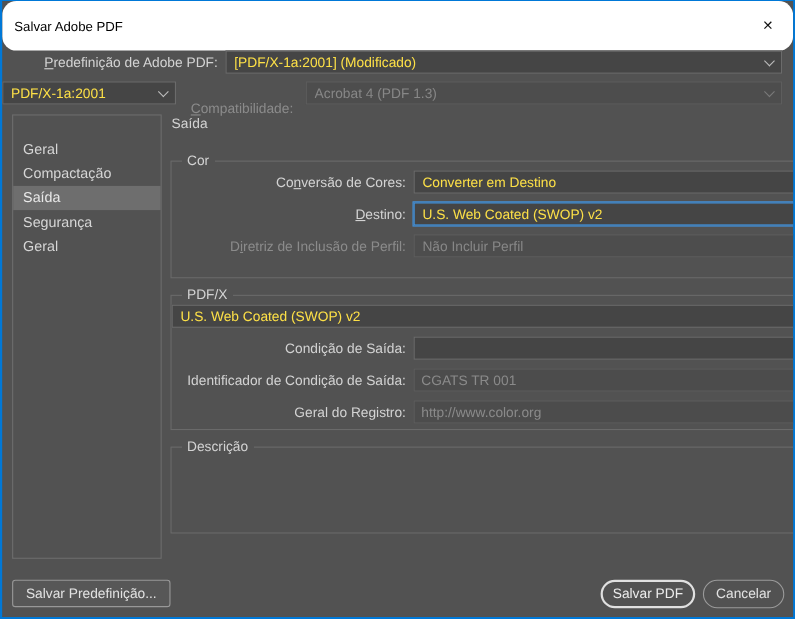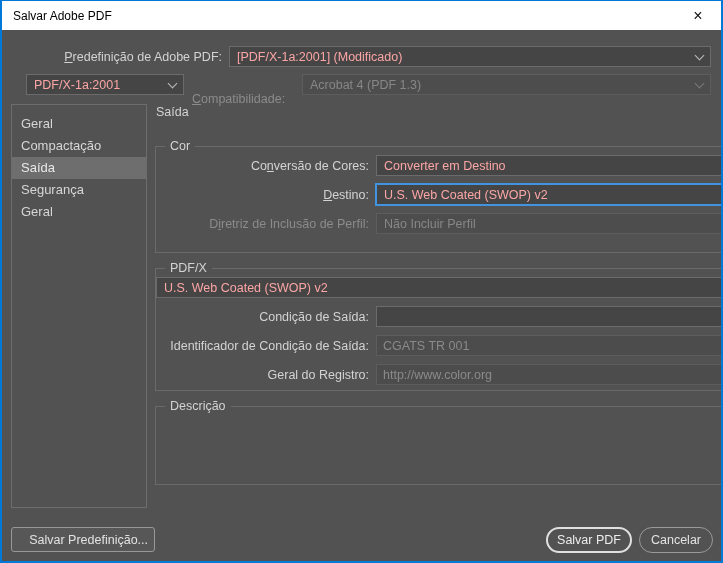"Salvar Adobe PDF" .titlebar { border-radius: none -> 13px; height: 29px -> 45px }
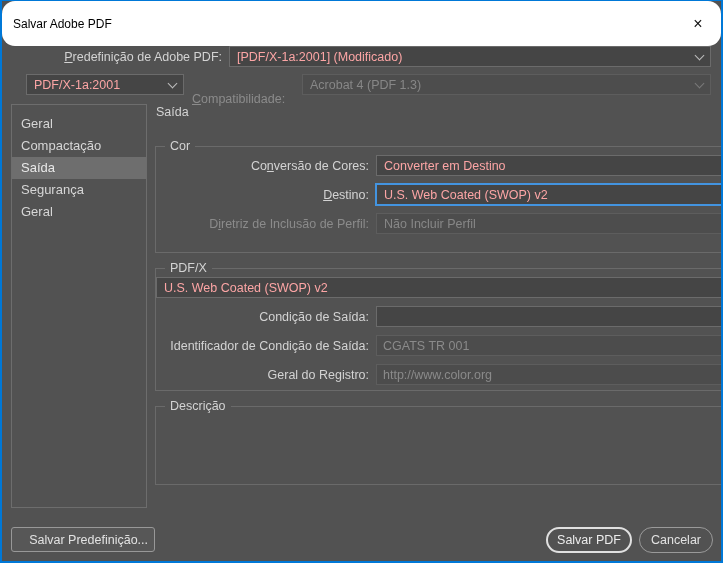"Predefinição de Adobe PDF:" .toprow { padding-left: 24px -> none }
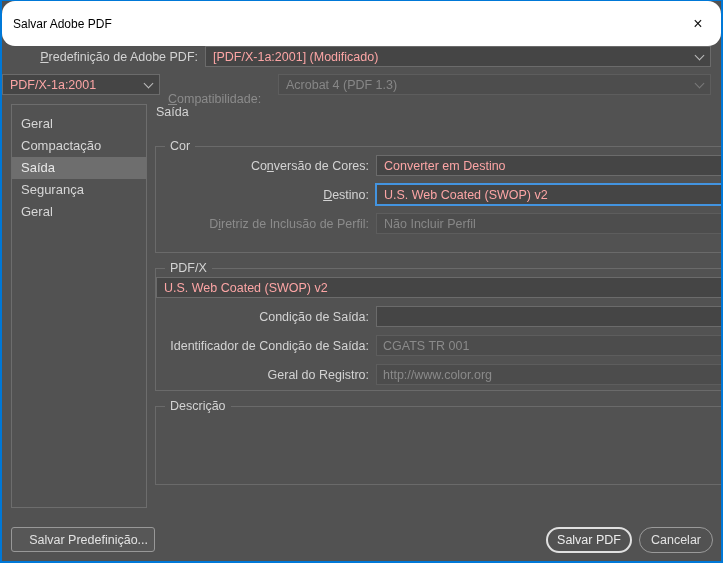"[PDF/X-1a:2001] (Modificado)" .dd { color: #fca5a5 -> #fde047 }
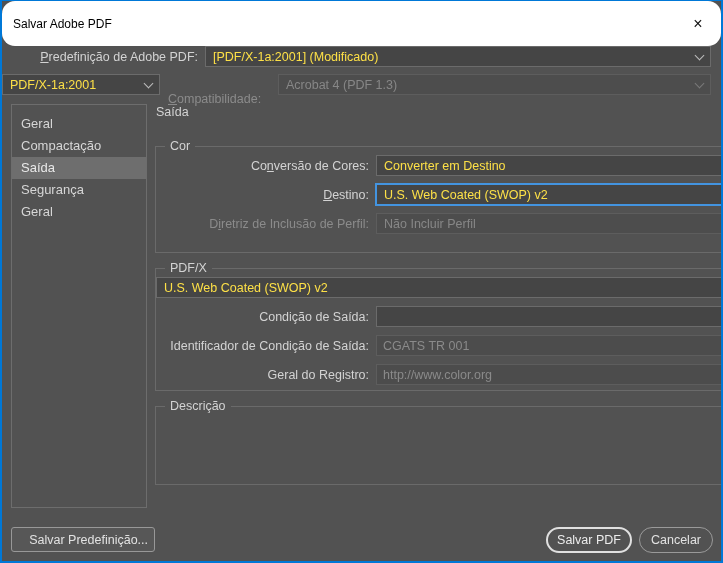"Compatibilidade:" .lbl-compat { text-align: left -> center }
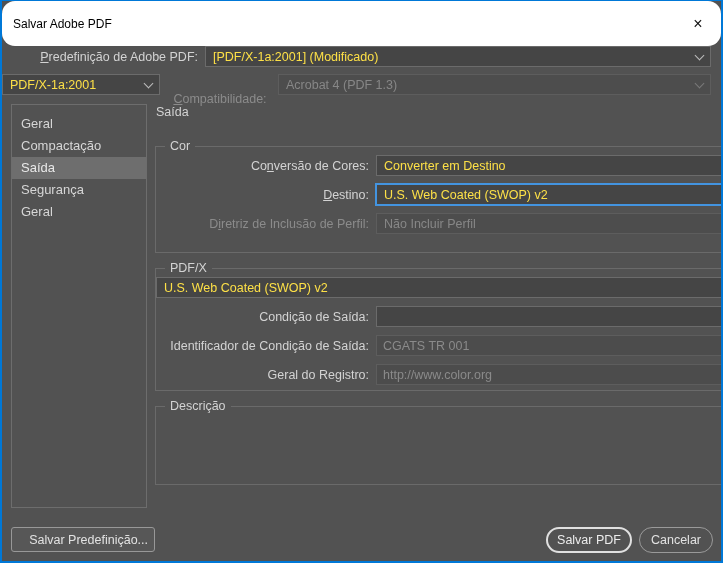"Geral" .sidebar { padding-top: 8px -> 20px }
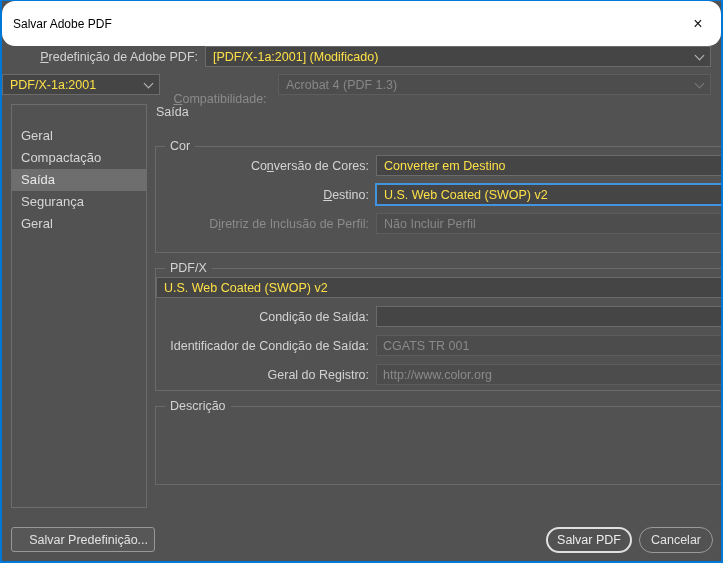"Salvar Predefinição..." .btn-preset { text-align: right -> none }
